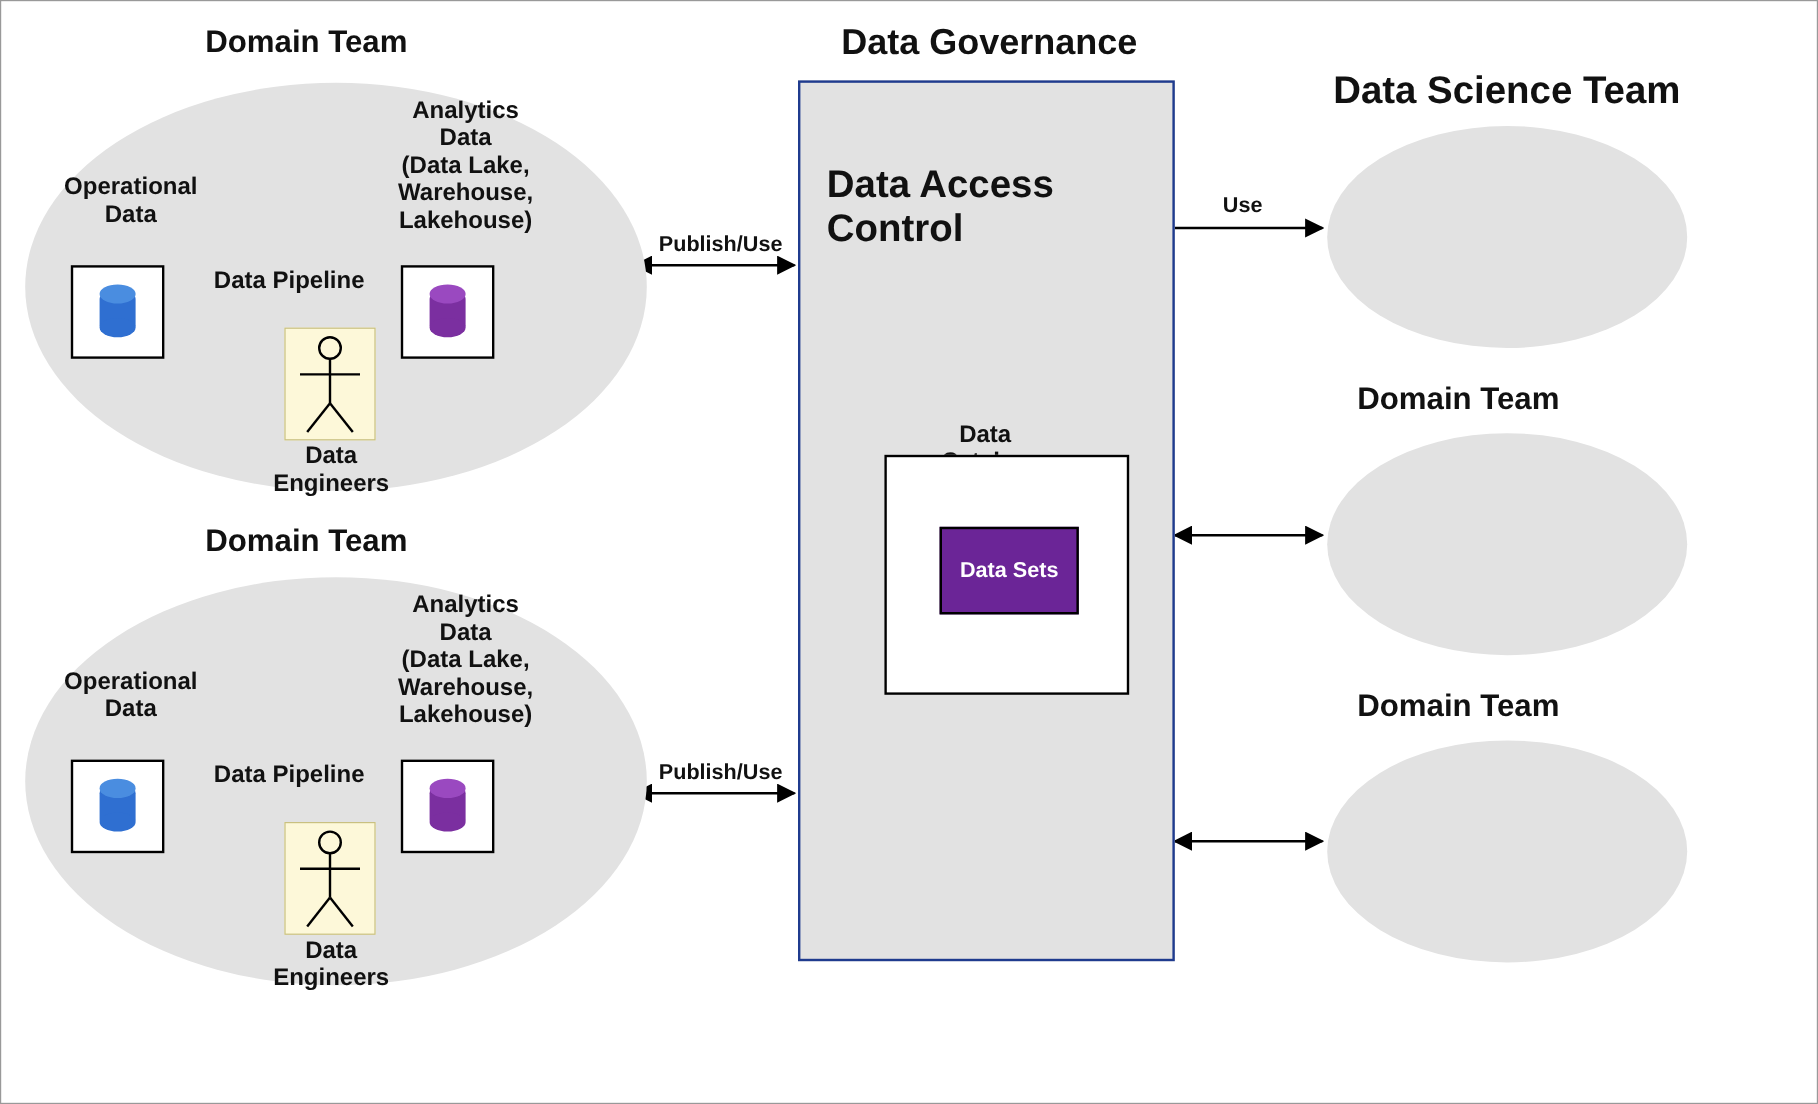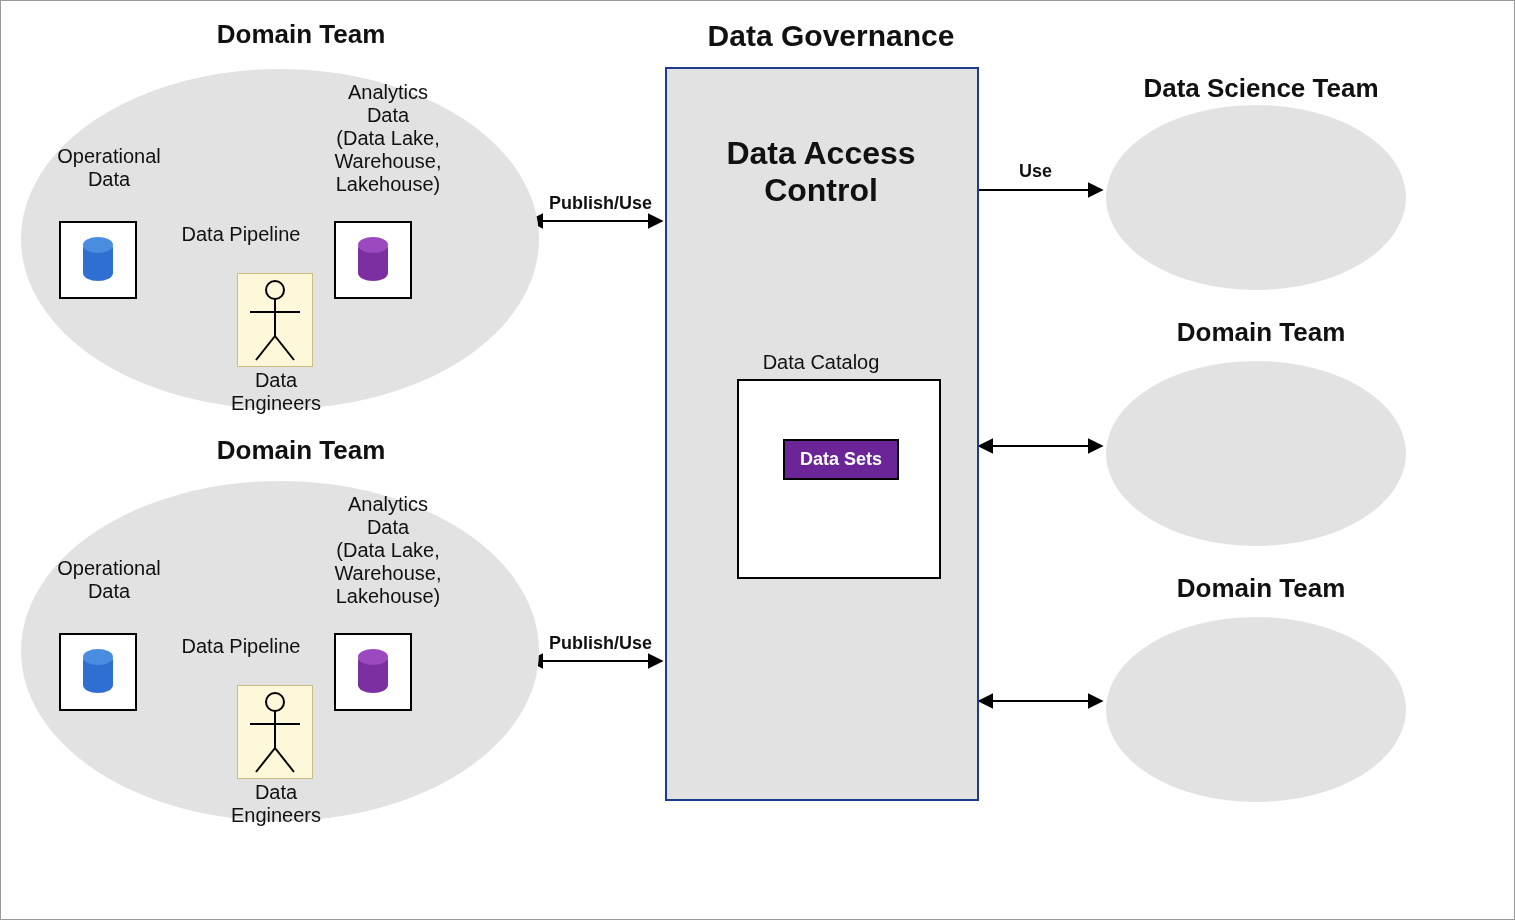"Domain Team" .title { text-align: center -> none }
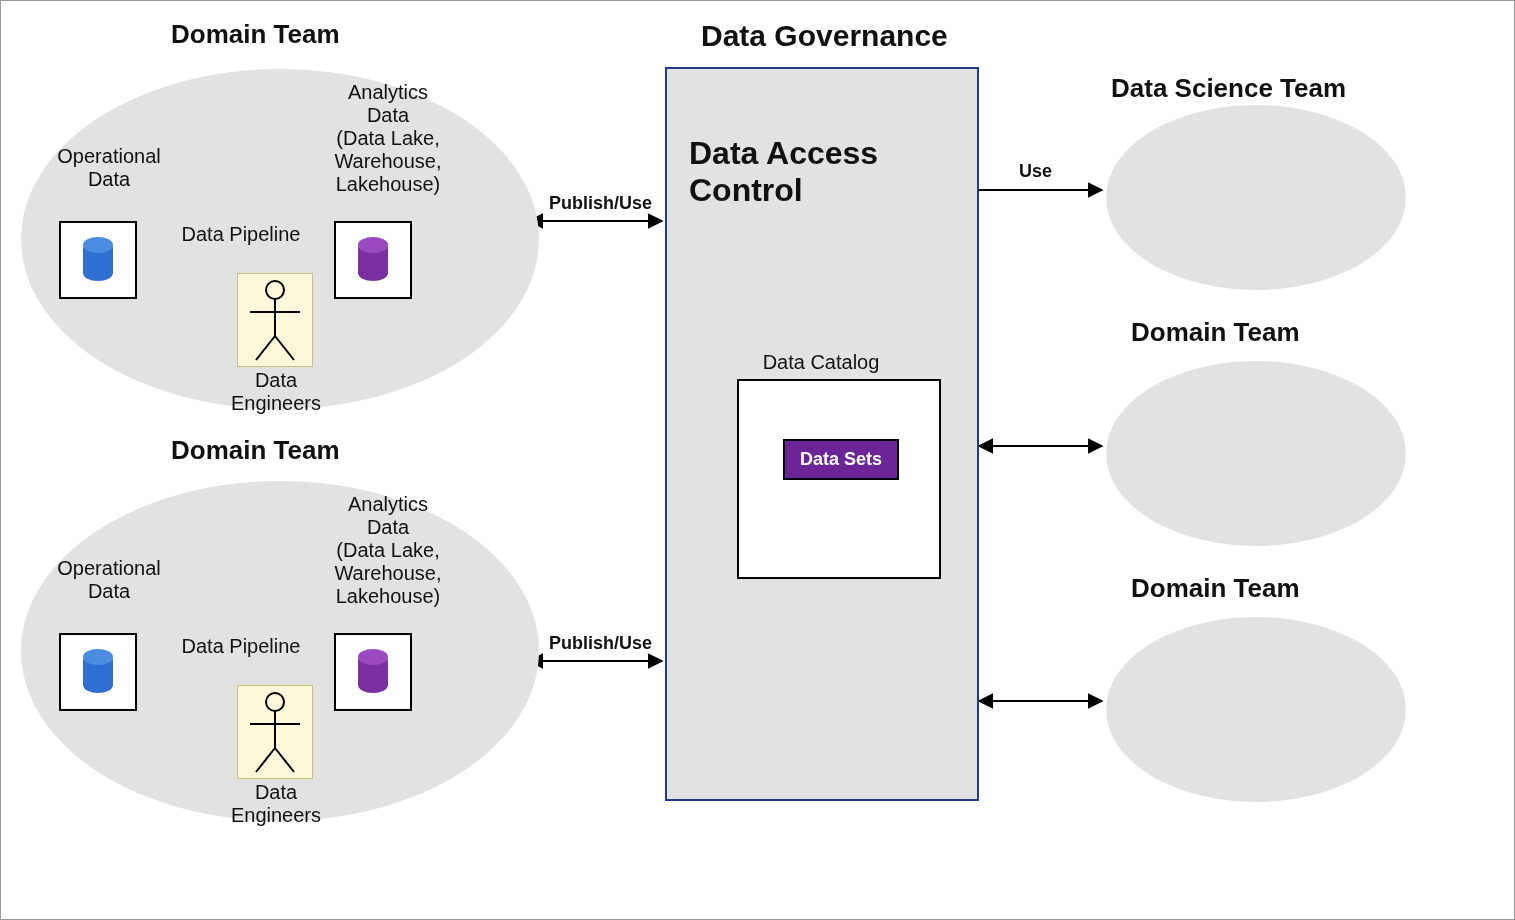"Analytics" .label { font-weight: 400 -> 700 }
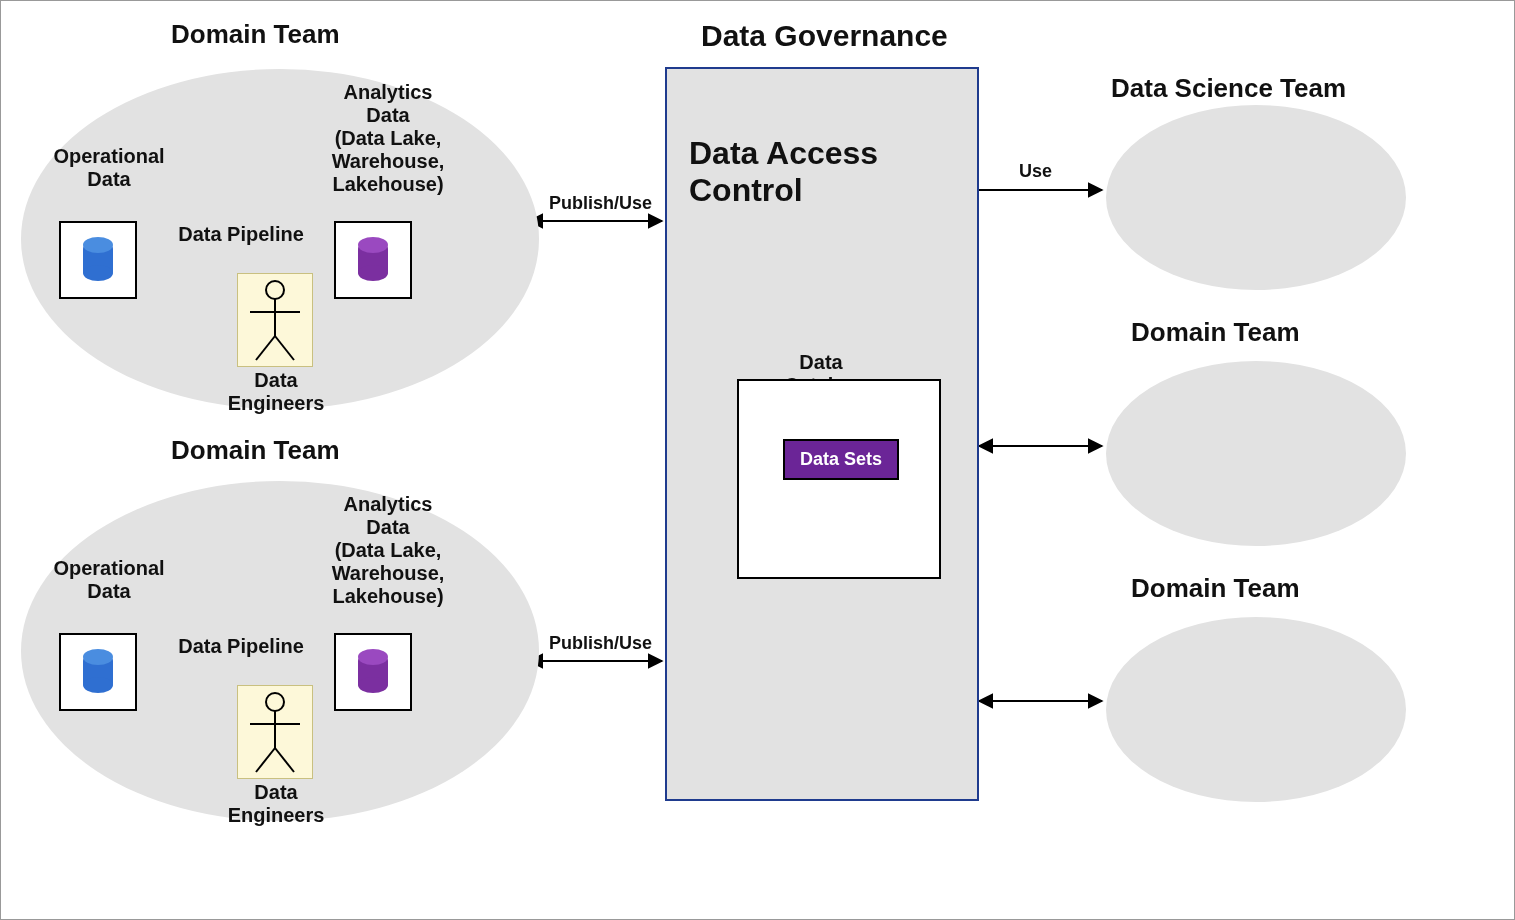"Data Science Team" div.abs { font-size: 26px -> 32px; top: 72px -> 56px }
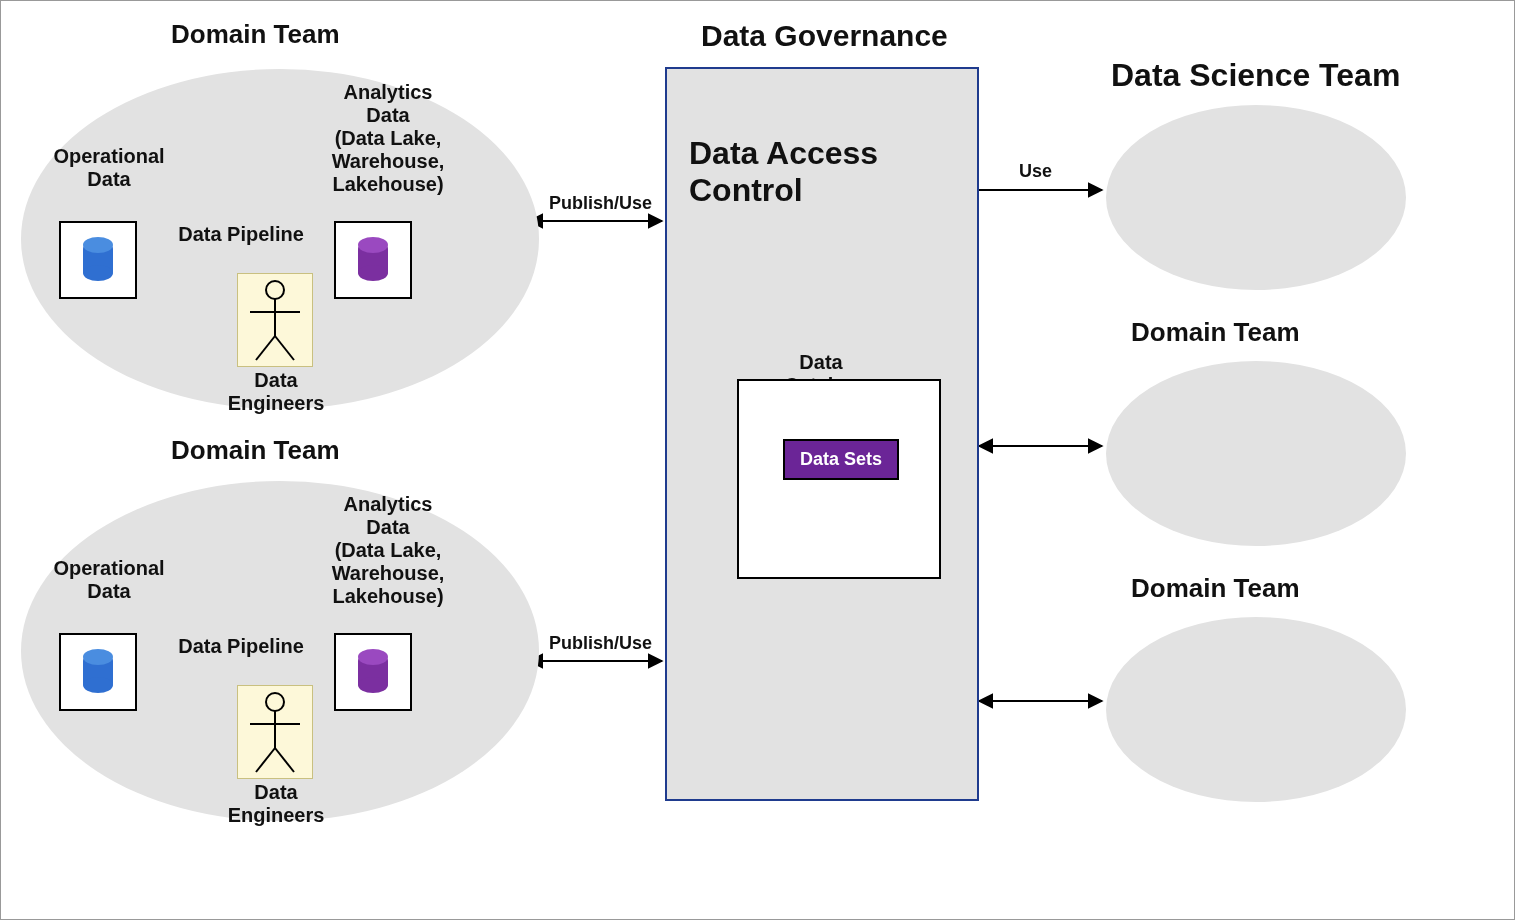"Data Sets" .datasets { padding: 8px 0 -> 24px 0 }
